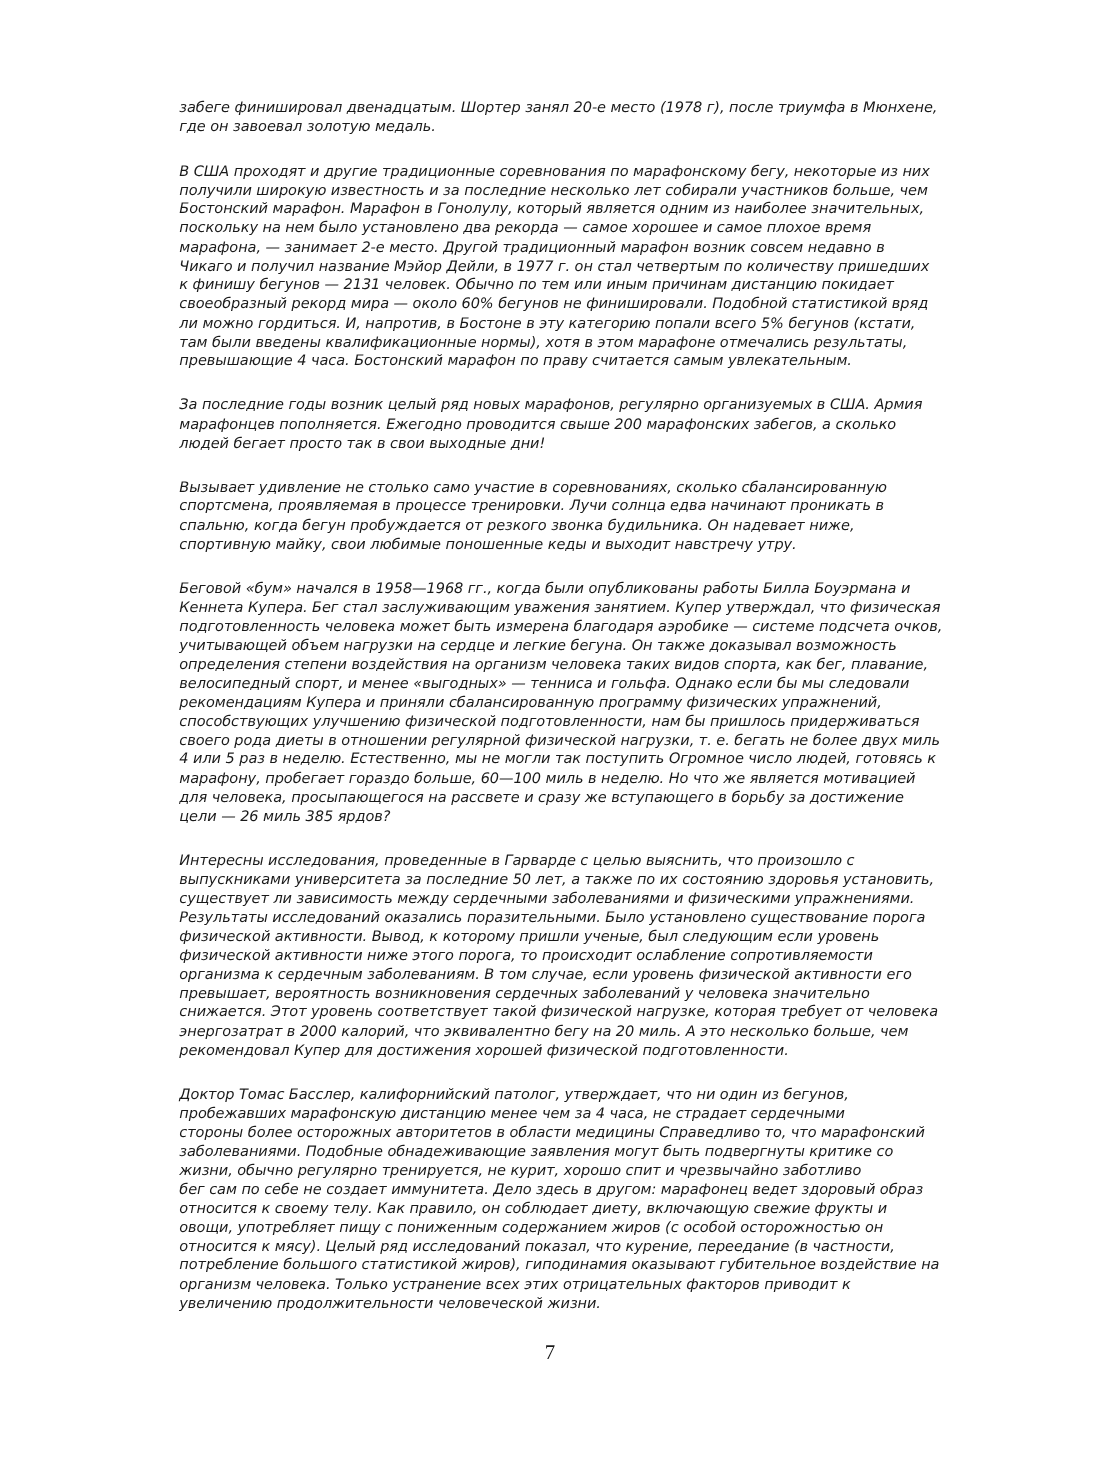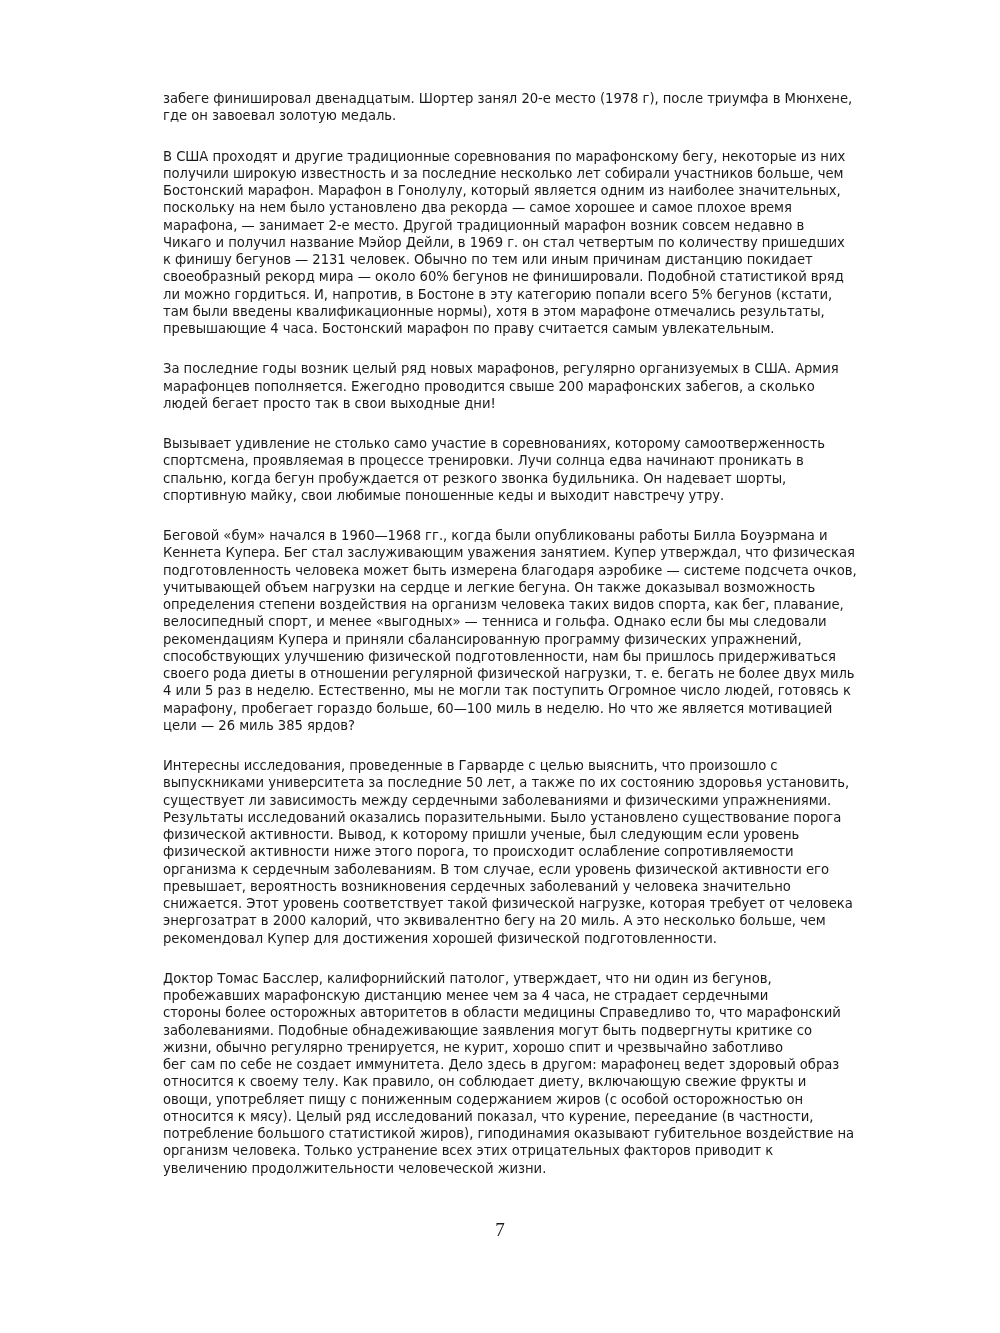"забеге финишировал двенадцатым. Шортер" .page { font-style: none -> italic }
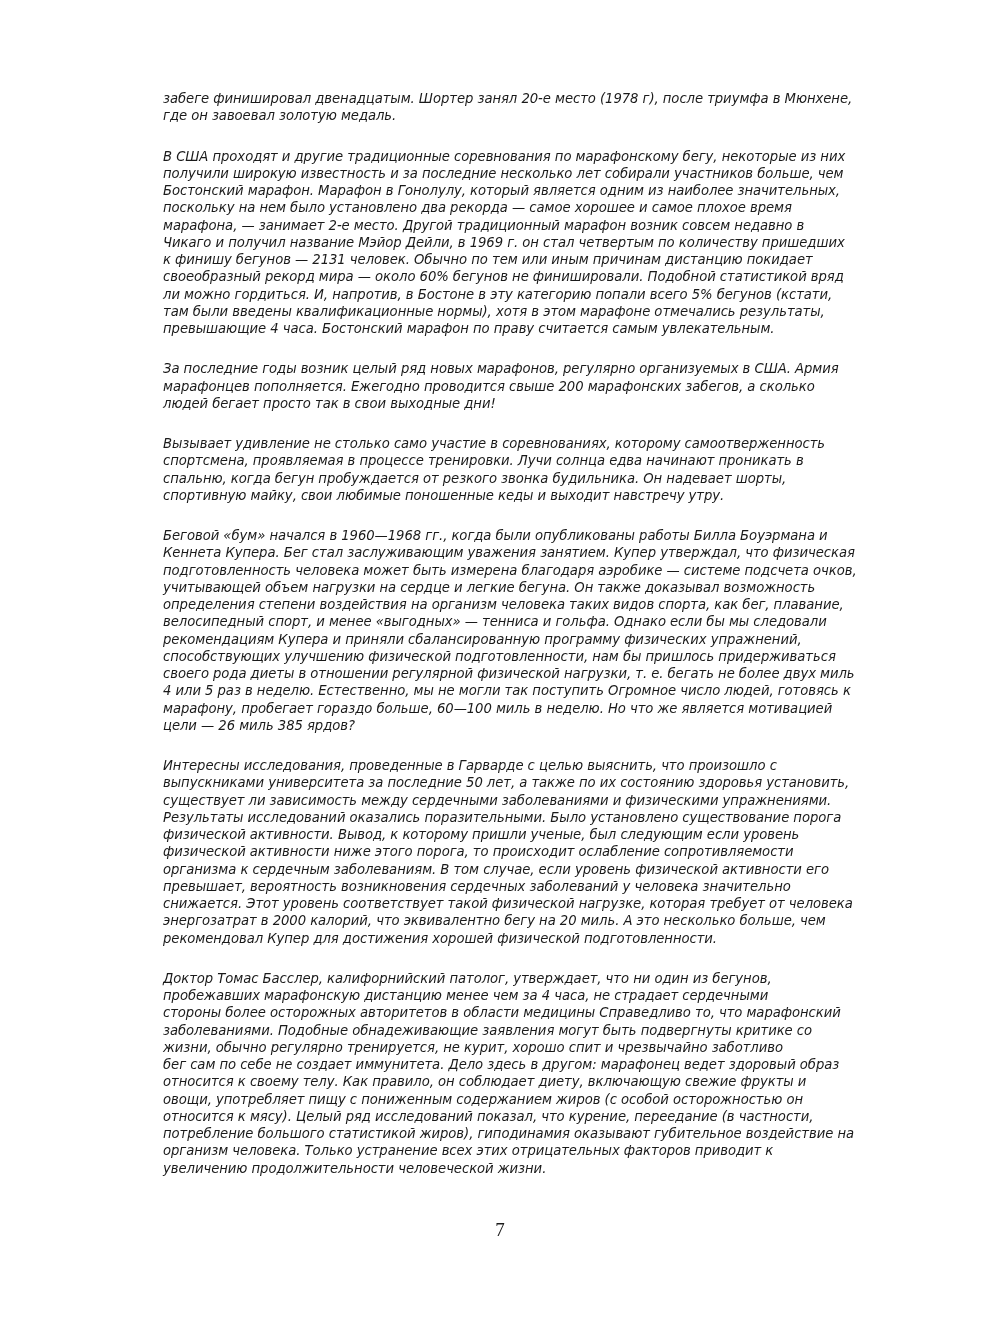"Чикаго и получил название Мэйор" span.line { text: 1969 -> 1977 }
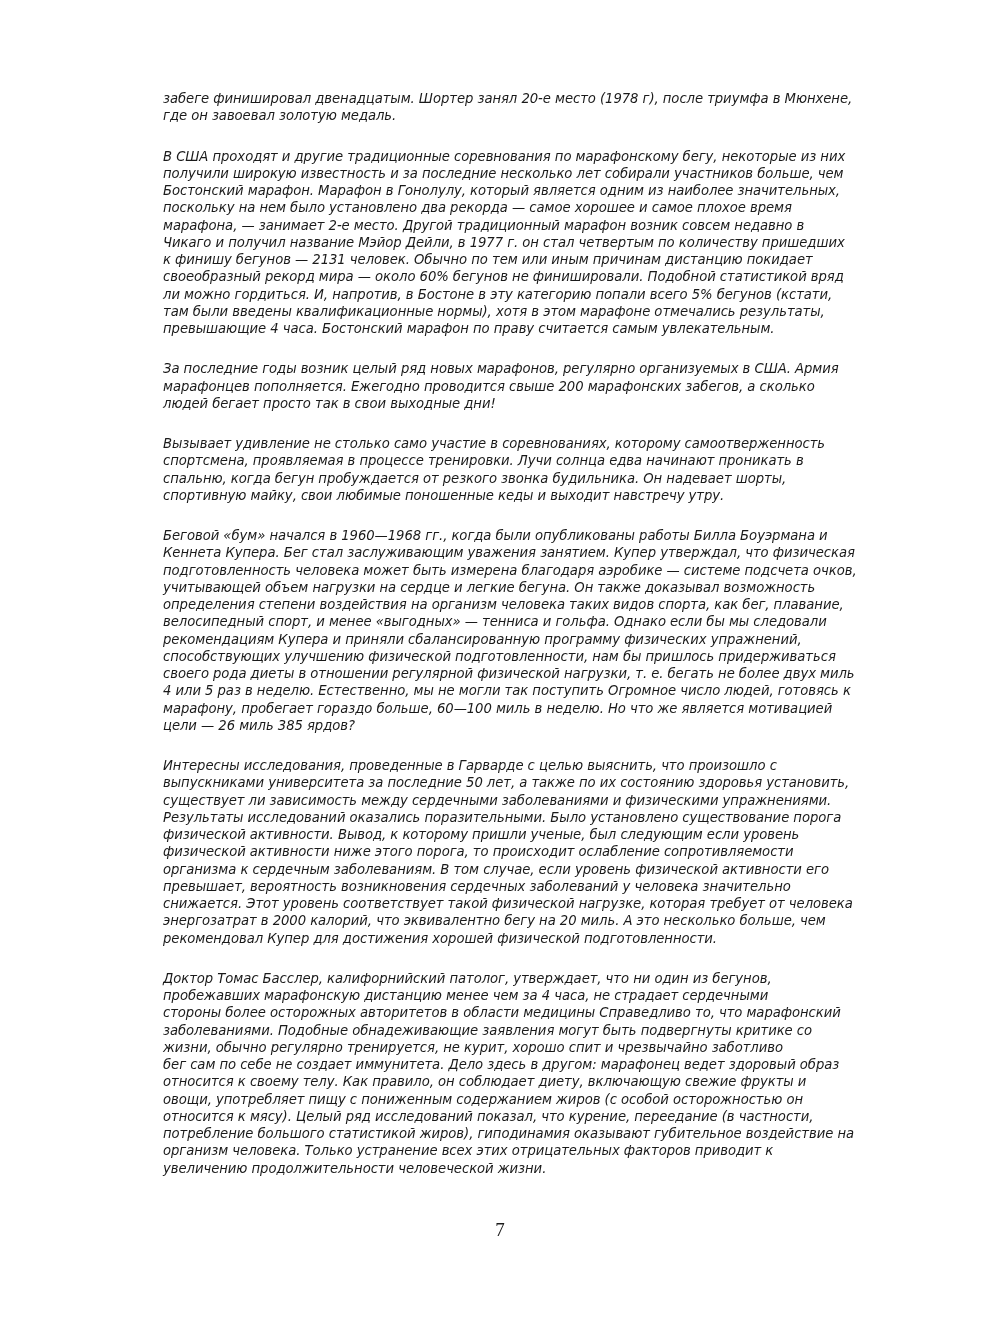"Вызывает удивление не столько само" span.line { text: которому самоотверженность -> сколько сбалансированную }
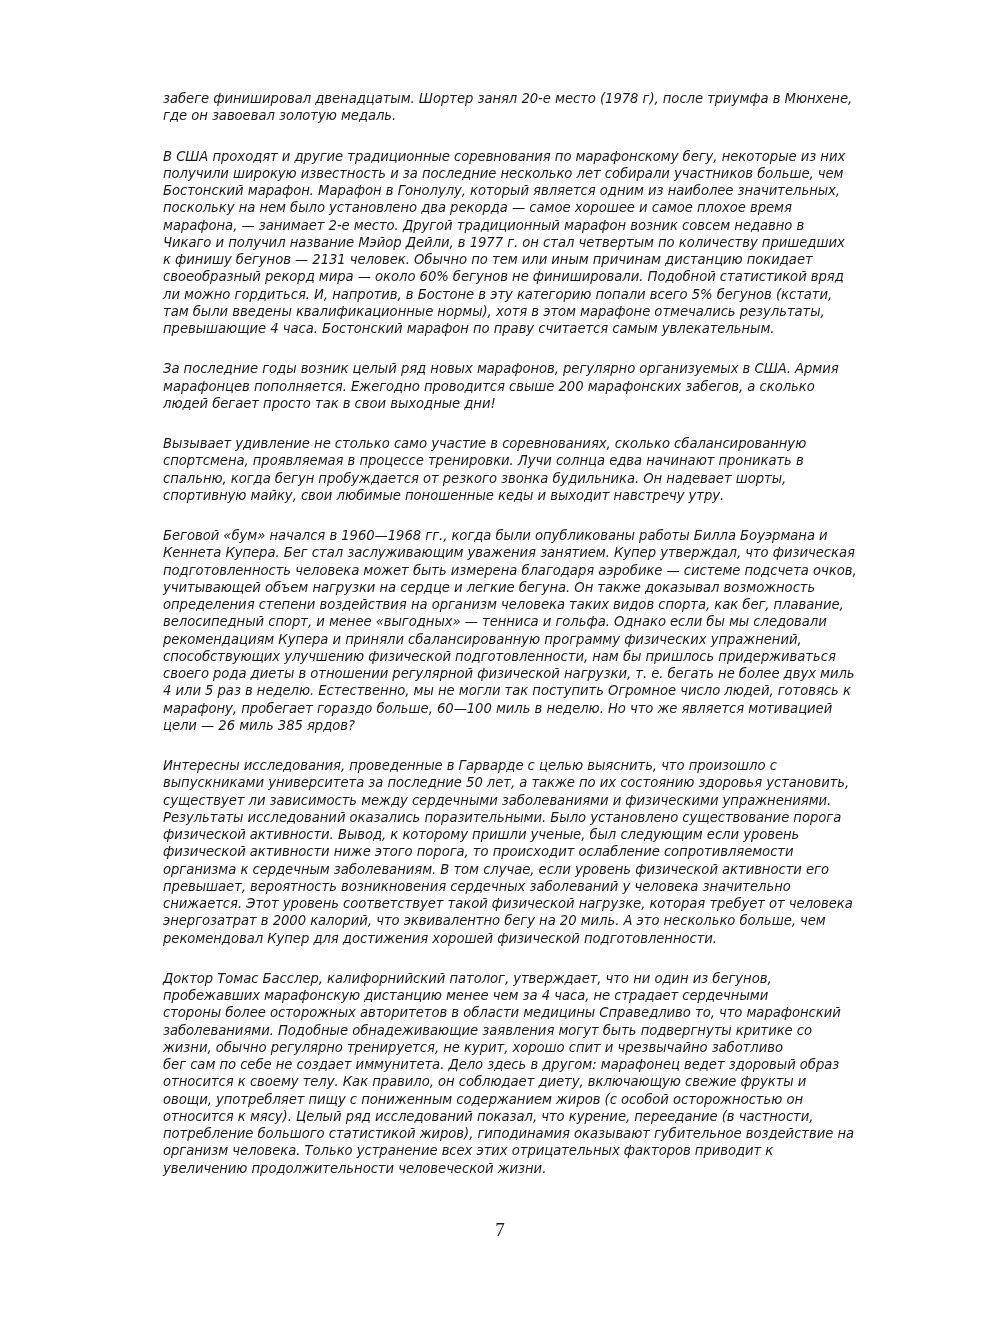"спальню, когда бегун пробуждается от" span.line { text: шорты -> ниже }
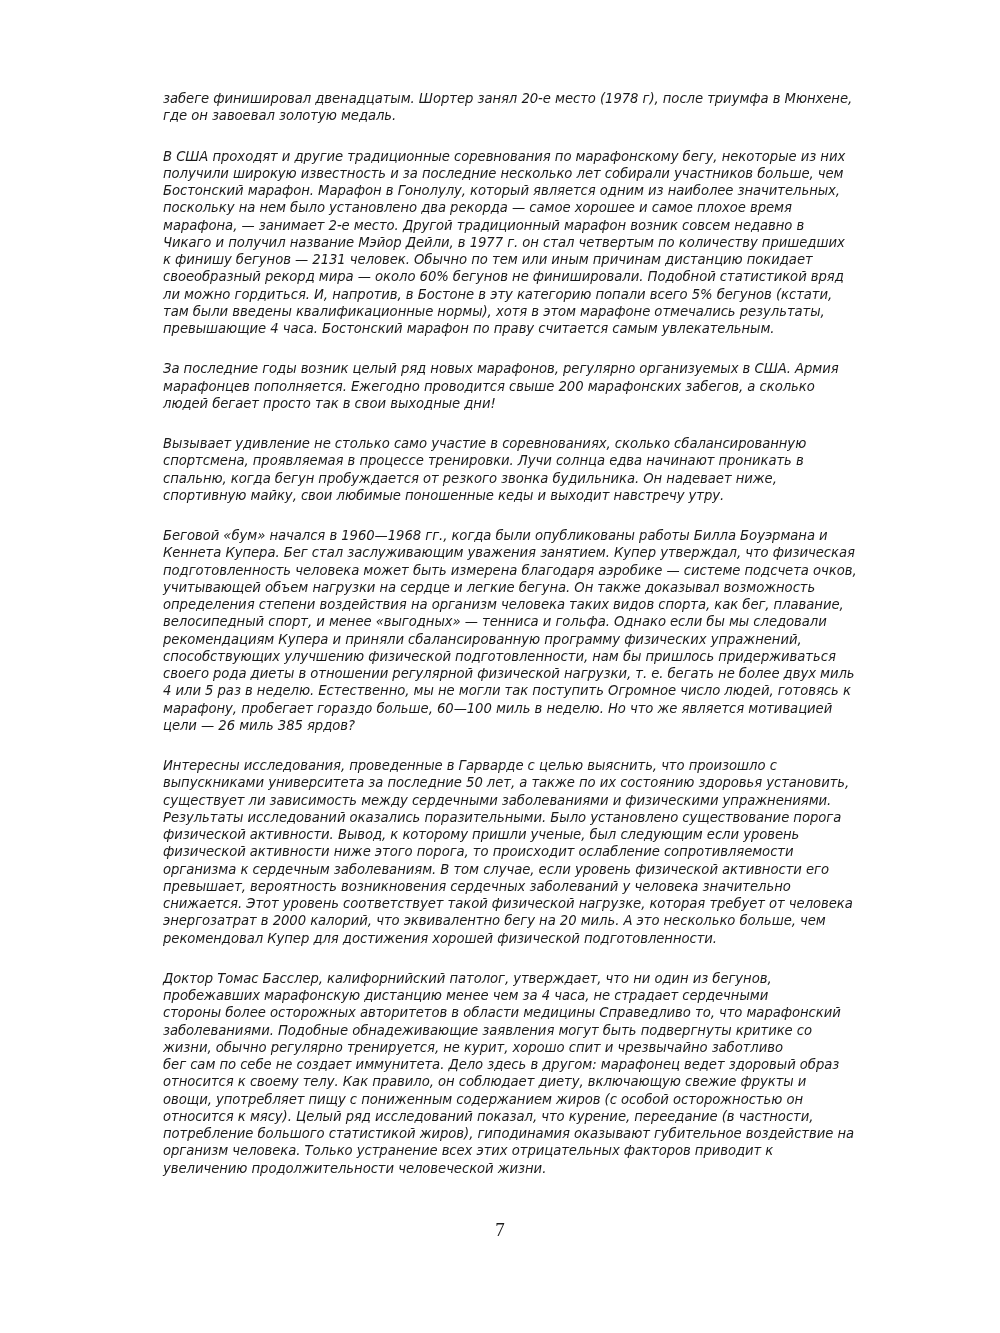"Беговой «бум» начался в 1960—1968" span.line { text: 1960 -> 1958 }
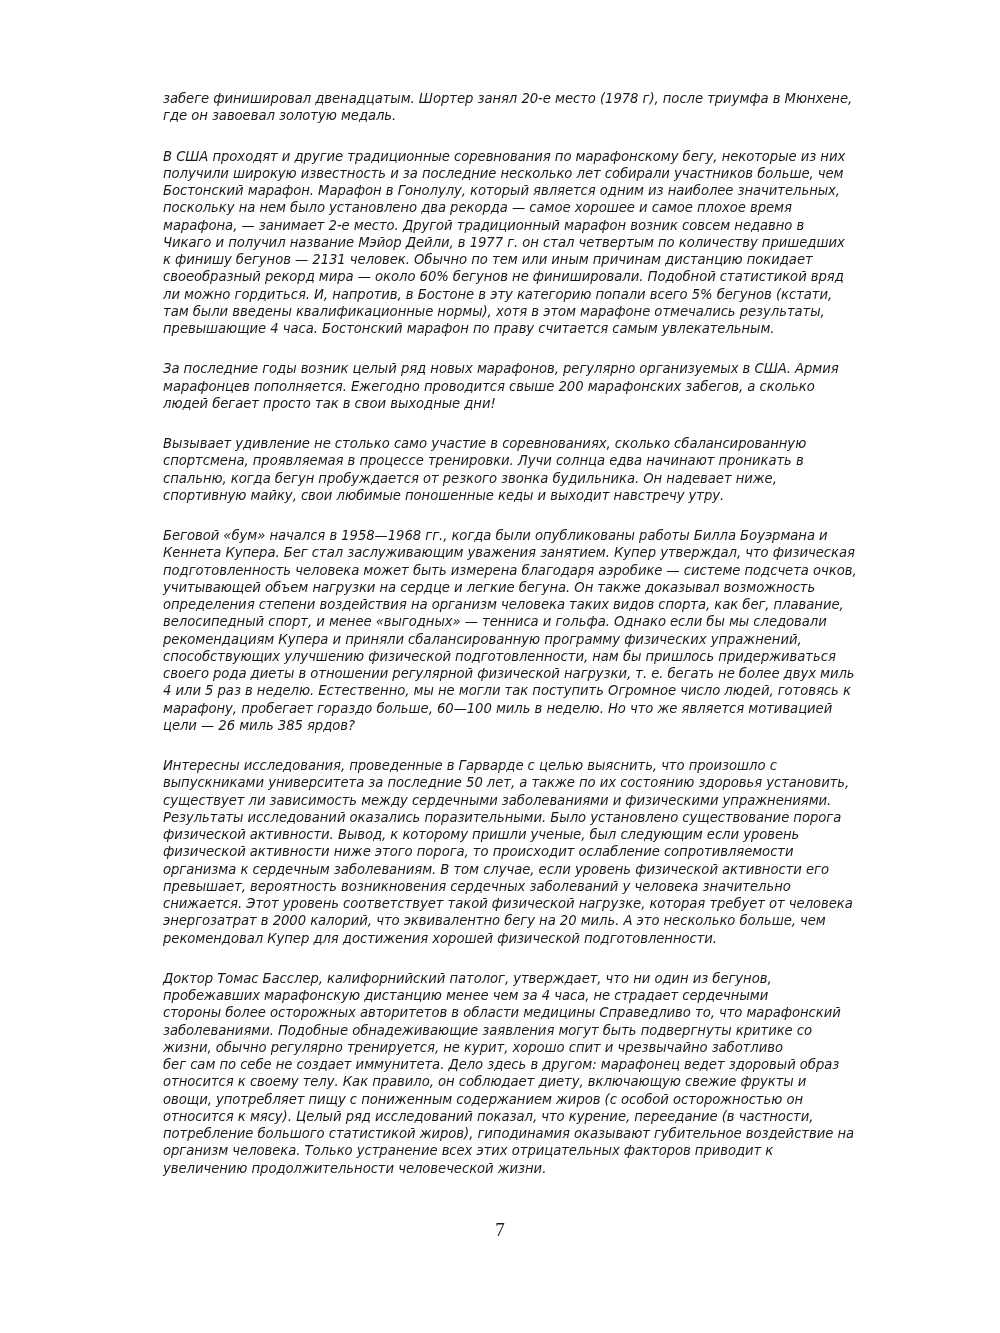"для человека, просыпающегося на рассвете" span.line { html: none -> <span>для человека, просыпающегося на рассвете и сразу же вступающего в борьбу за достижение</span> }
